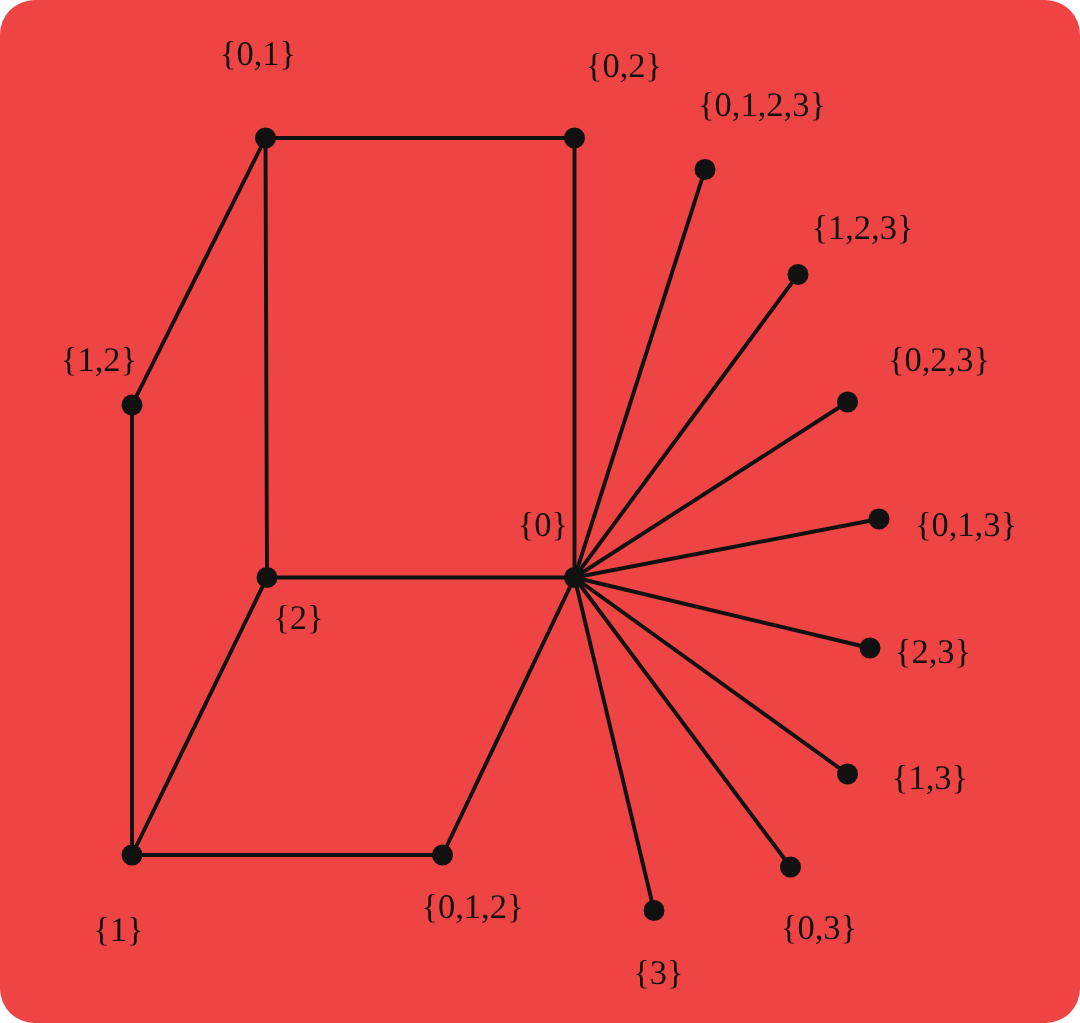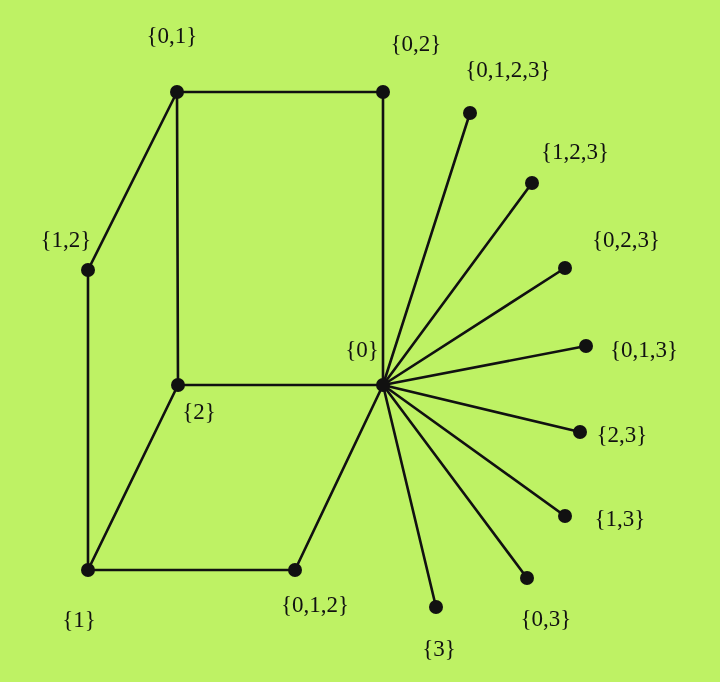"{0,1}" .page { background: #bef264 -> #ef4444; border-radius: none -> 23px }
